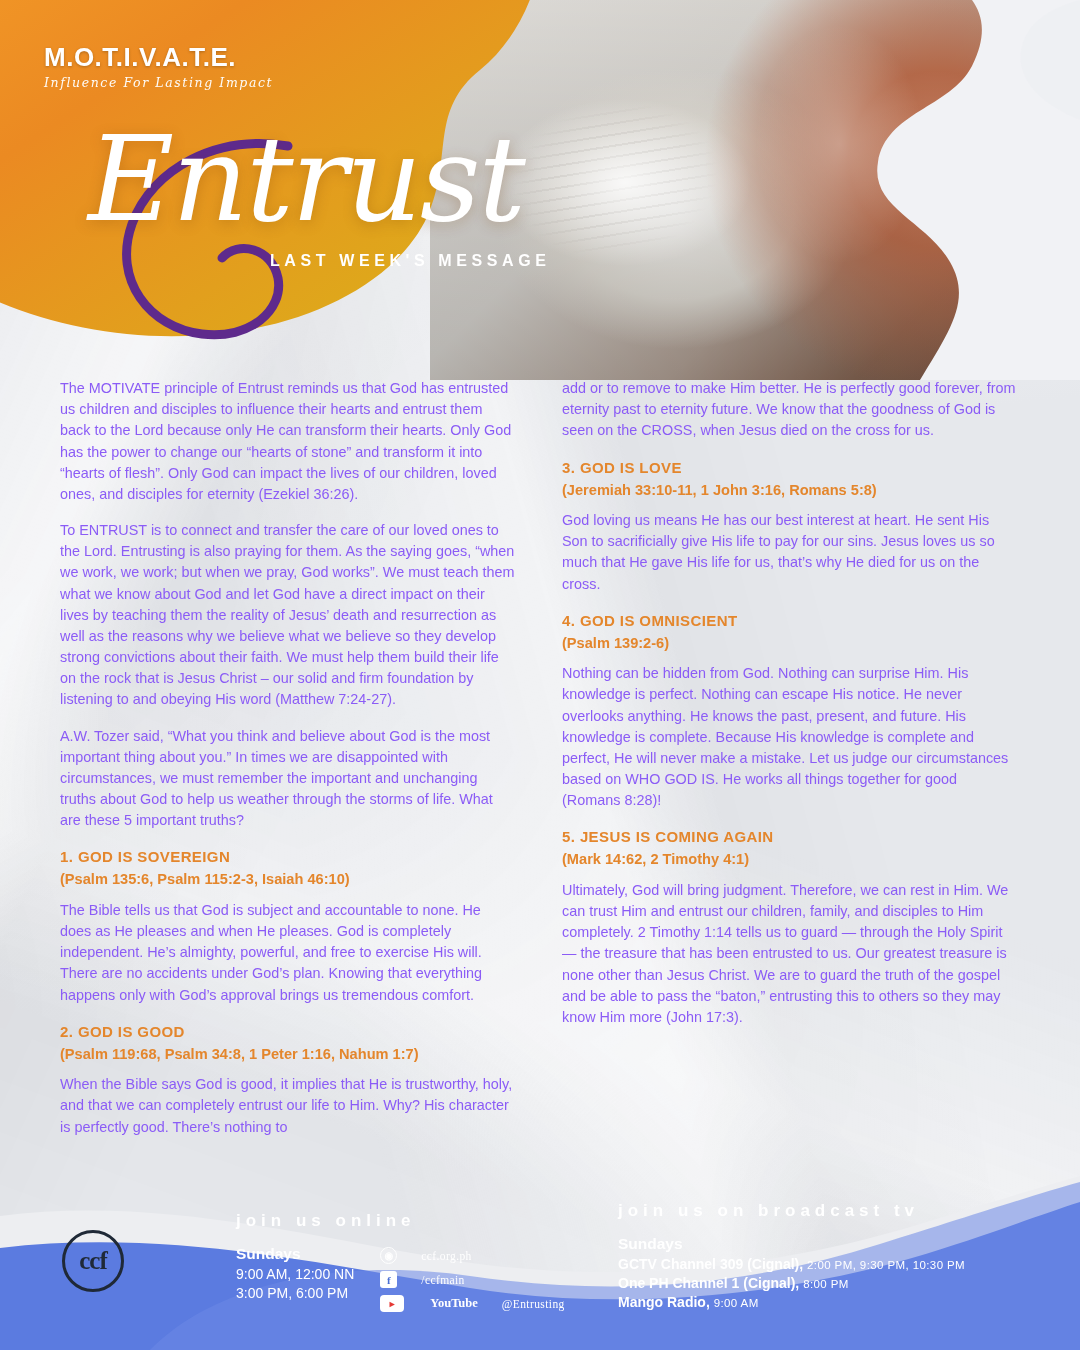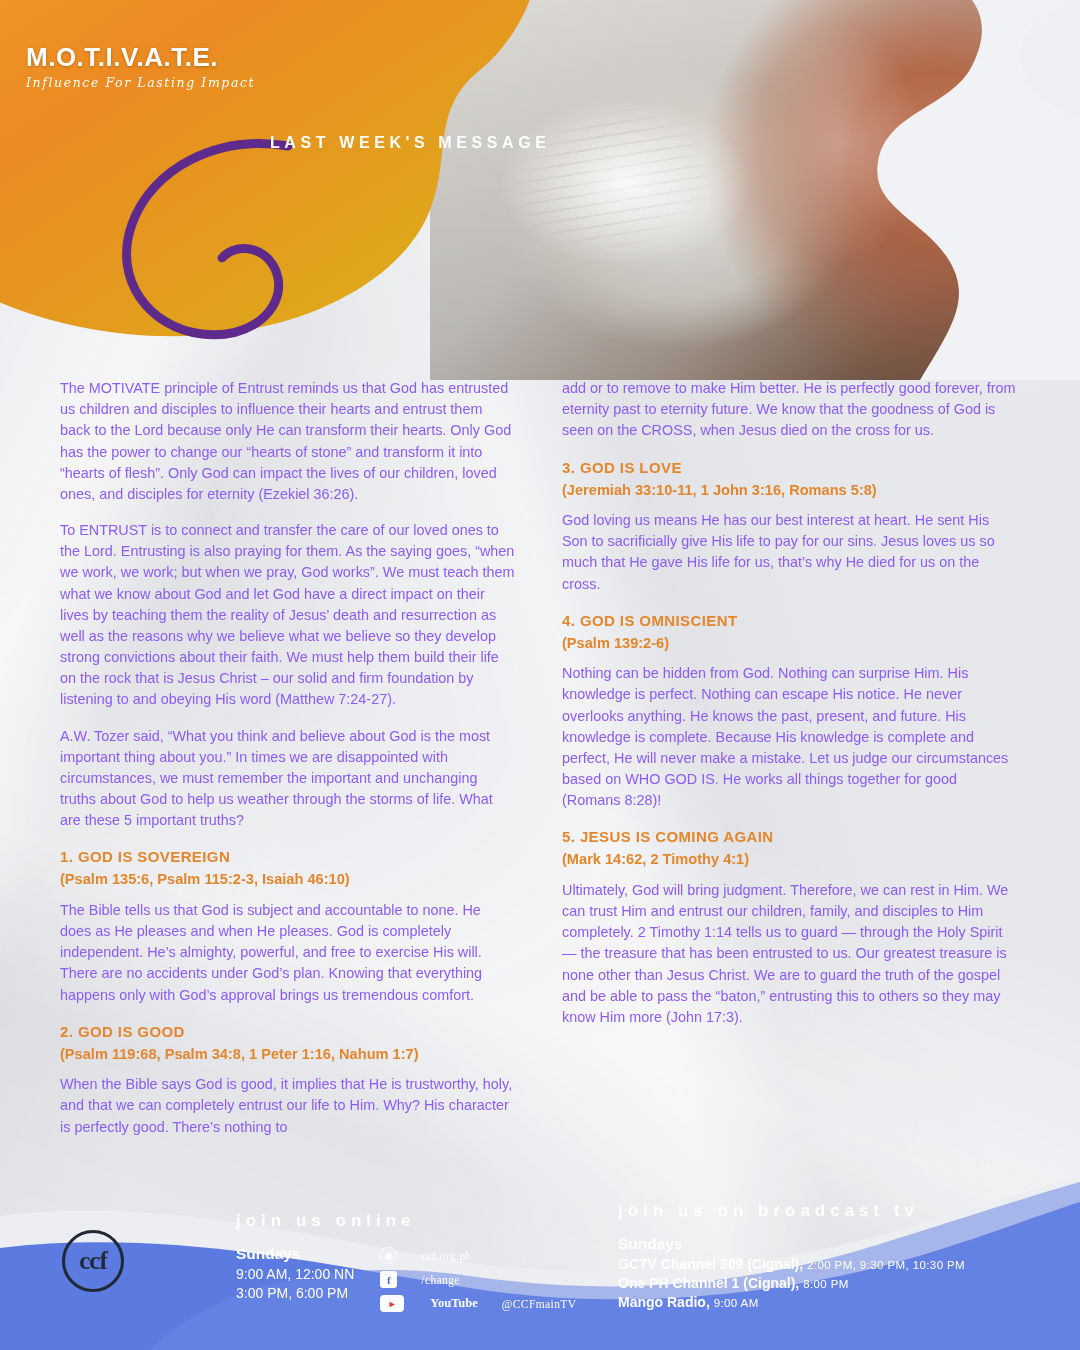"M.O.T.I.V.A.T.E." .brand { left: 26px -> 44px }
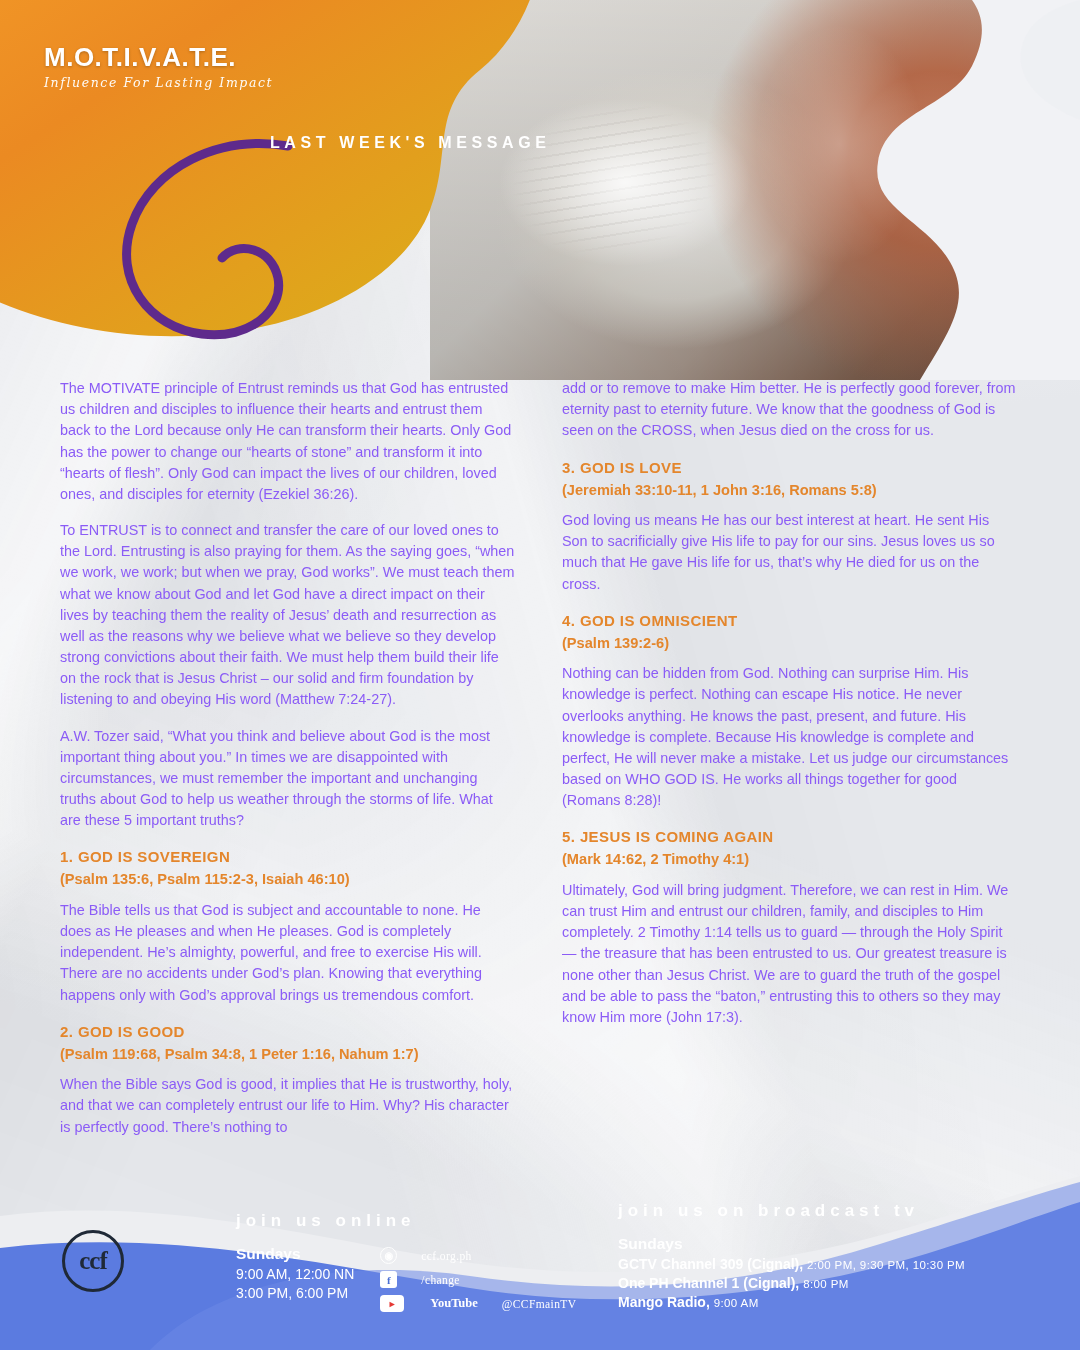"Entrust" div.script-title { html: none -> <div>Entrust</div> }
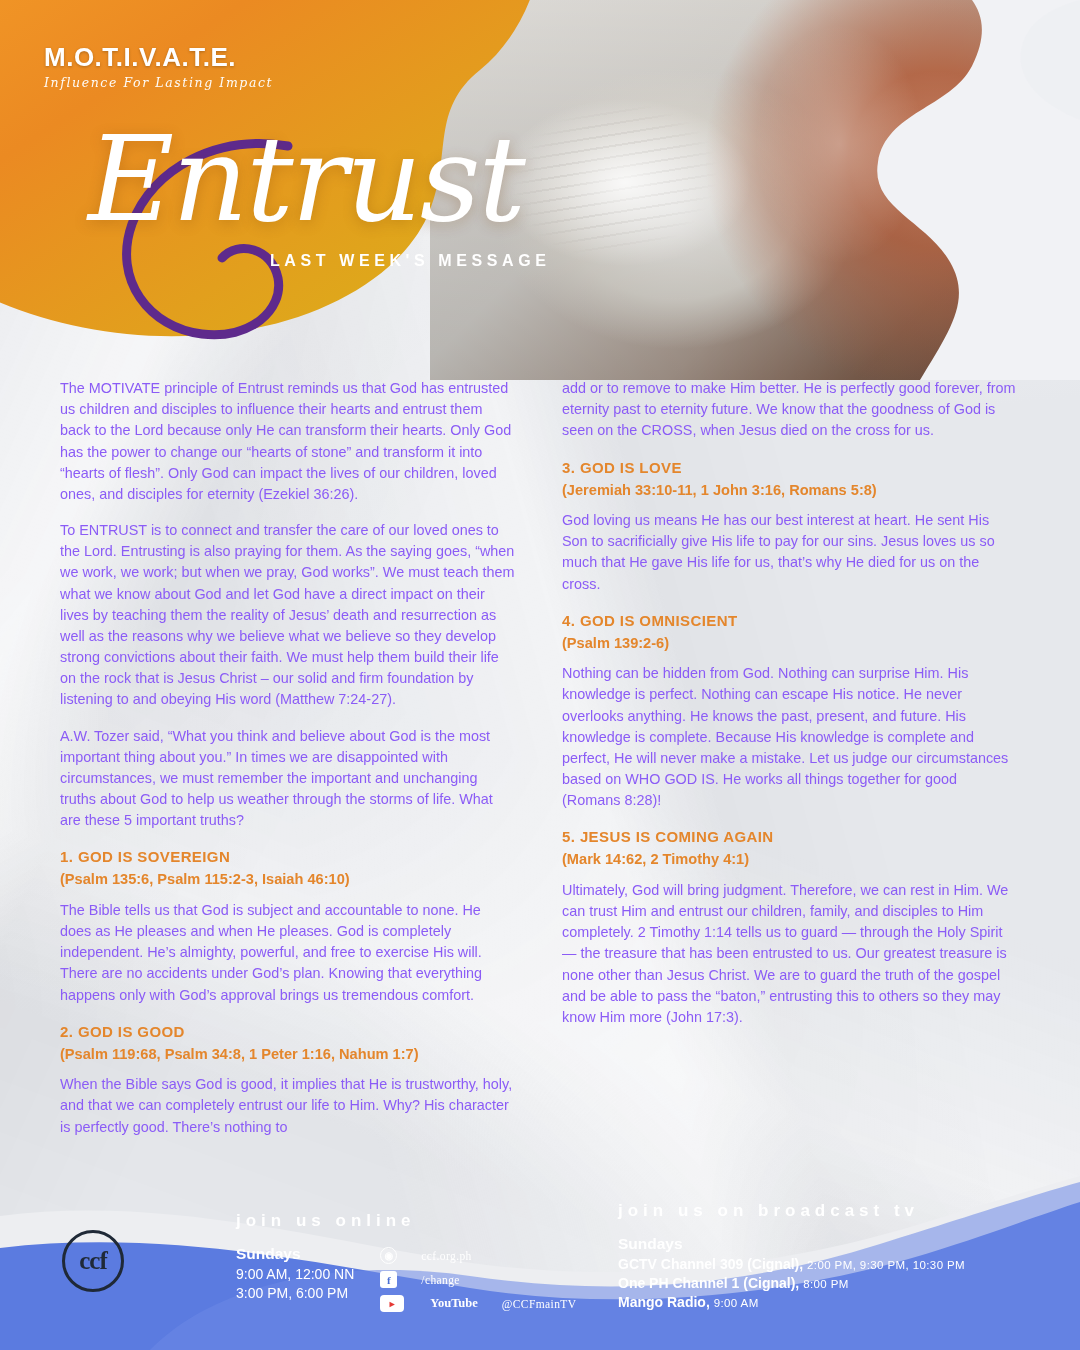"/change" span.small-caps { text: /change -> /ccfmain }
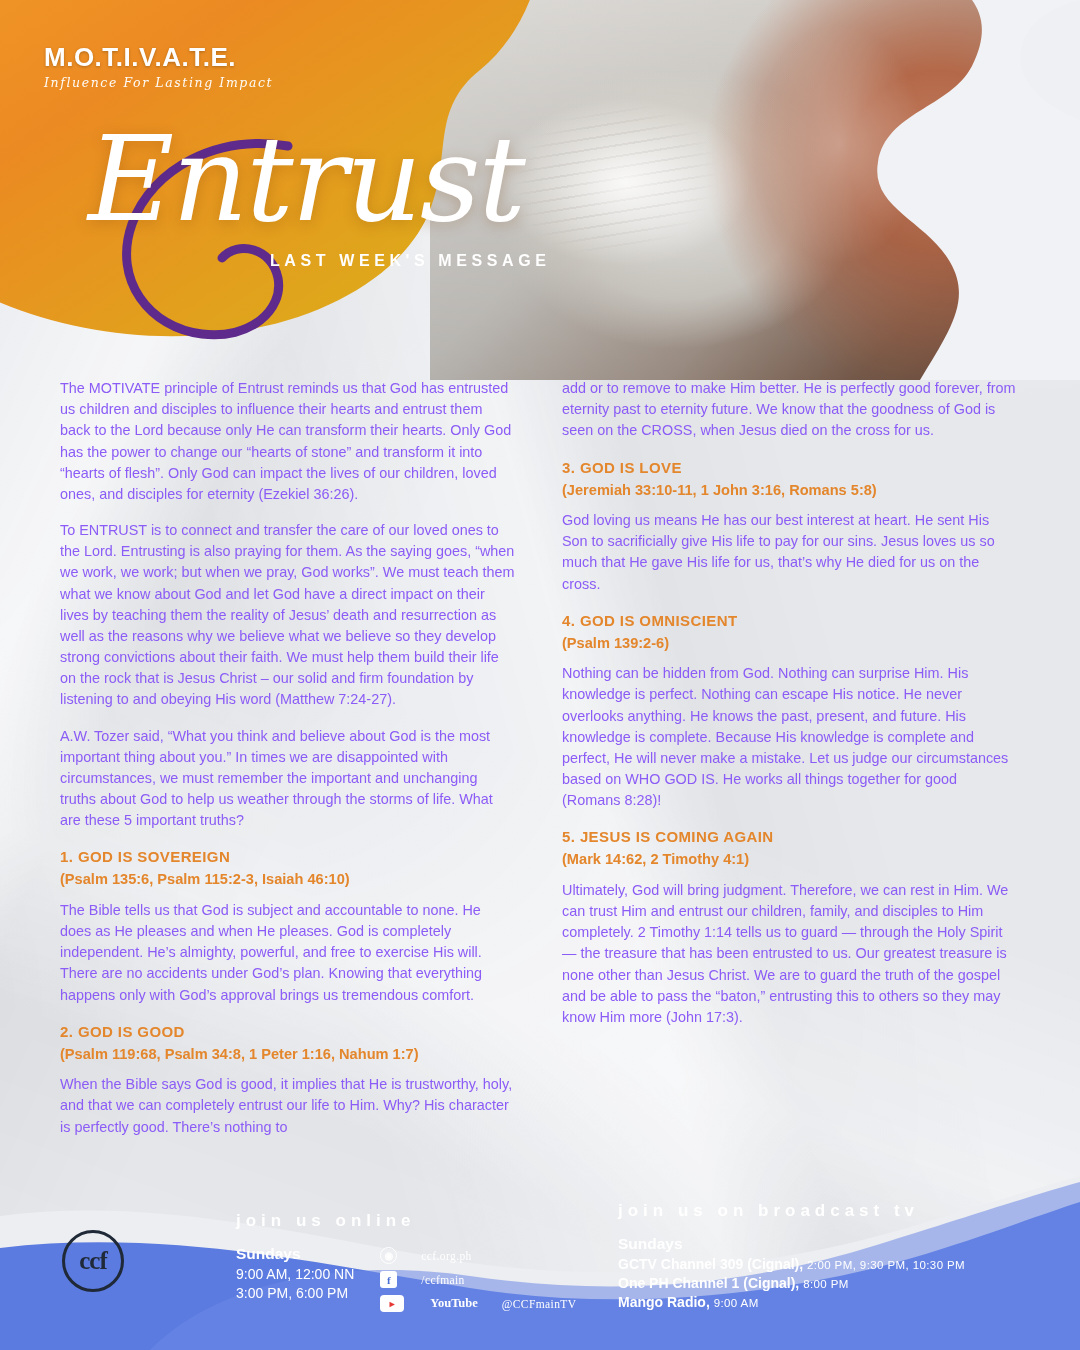"@CCFmainTV" span.small-caps { text: @CCFmainTV -> @Entrusting }
